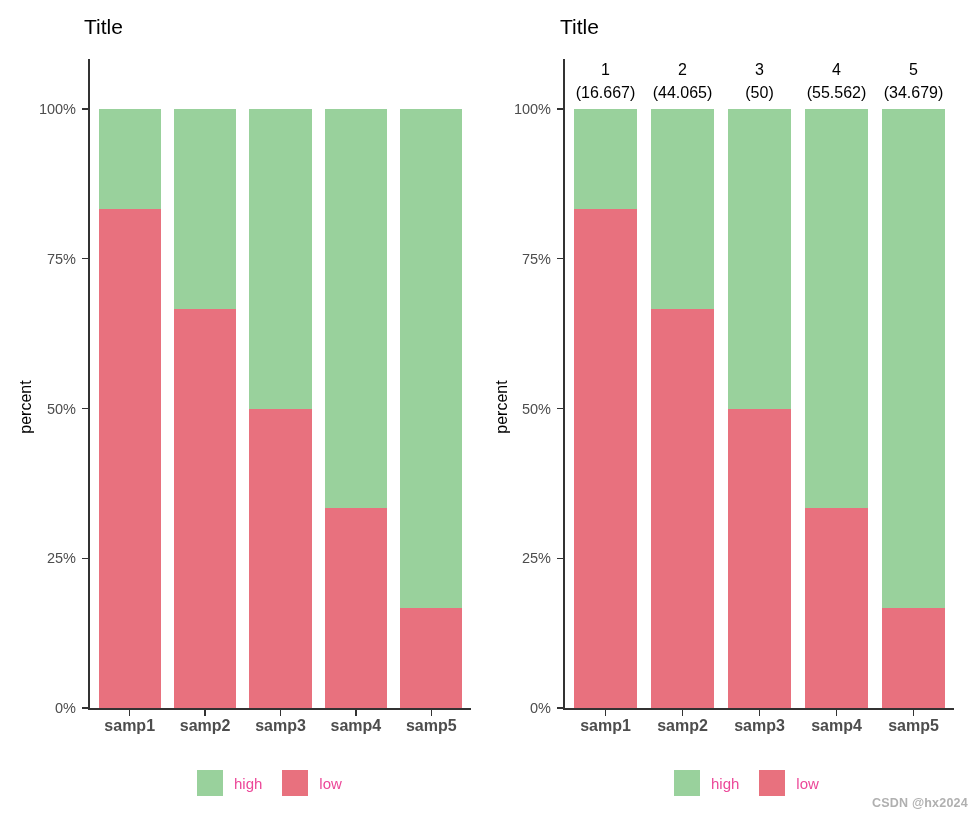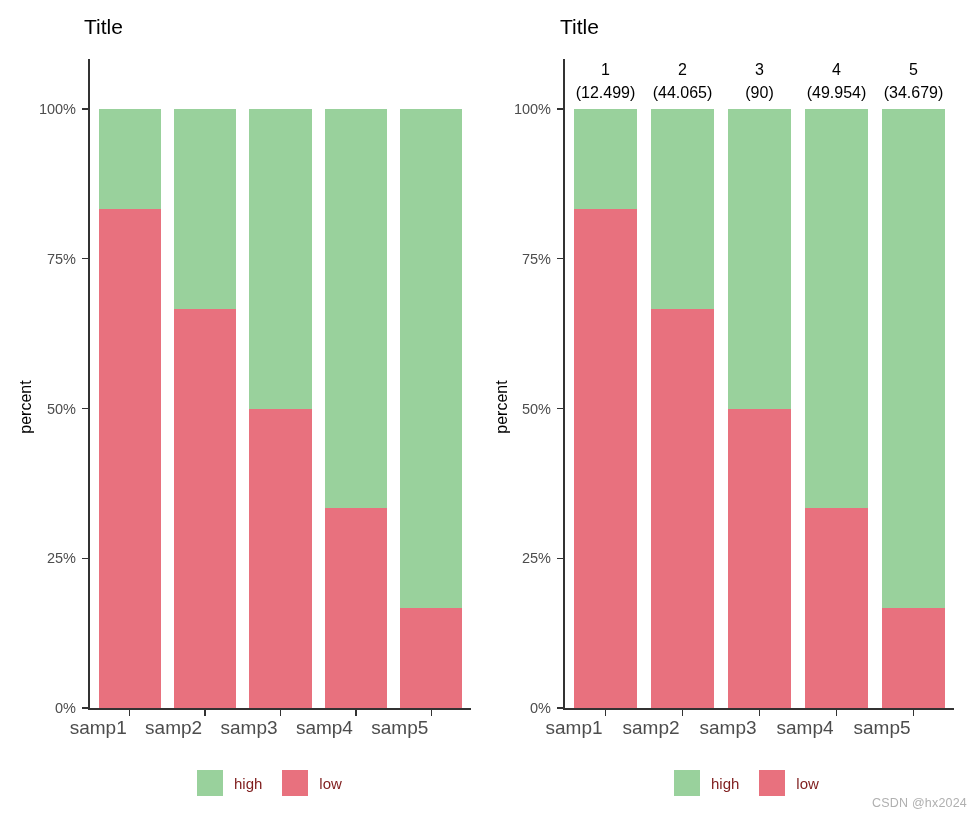"(12.499)" span.line2 { text: 12.499 -> 16.667 }
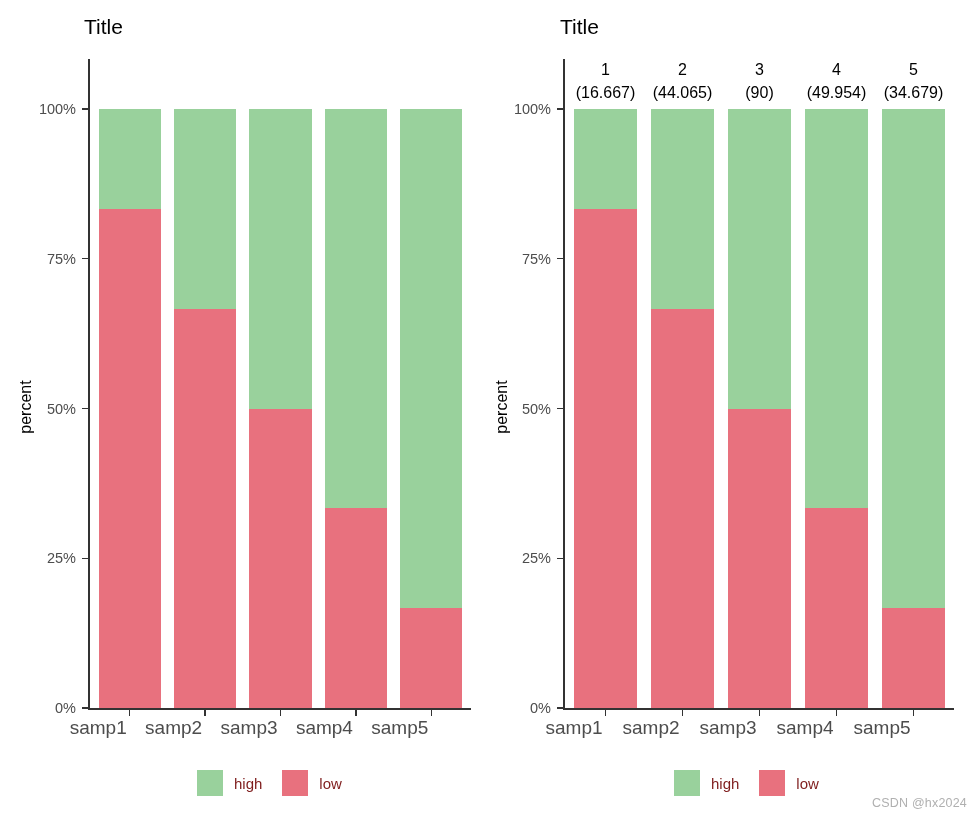"(90)" span.line2 { text: 90 -> 50 }
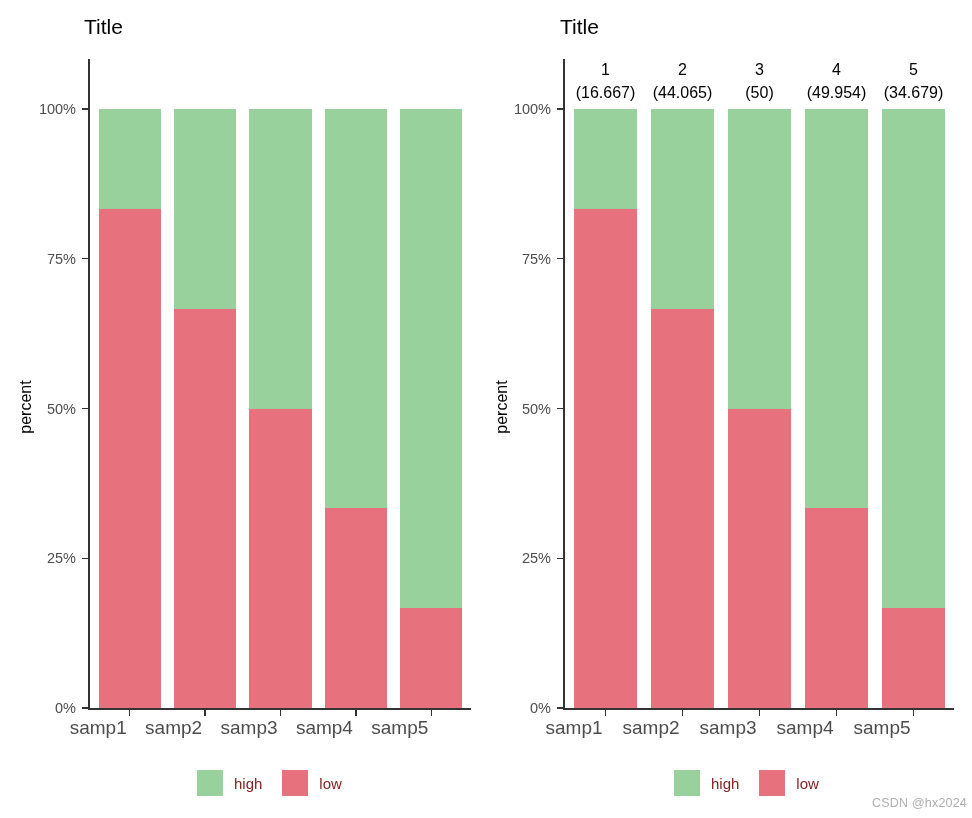"(49.954)" span.line2 { text: 49.954 -> 55.562 }
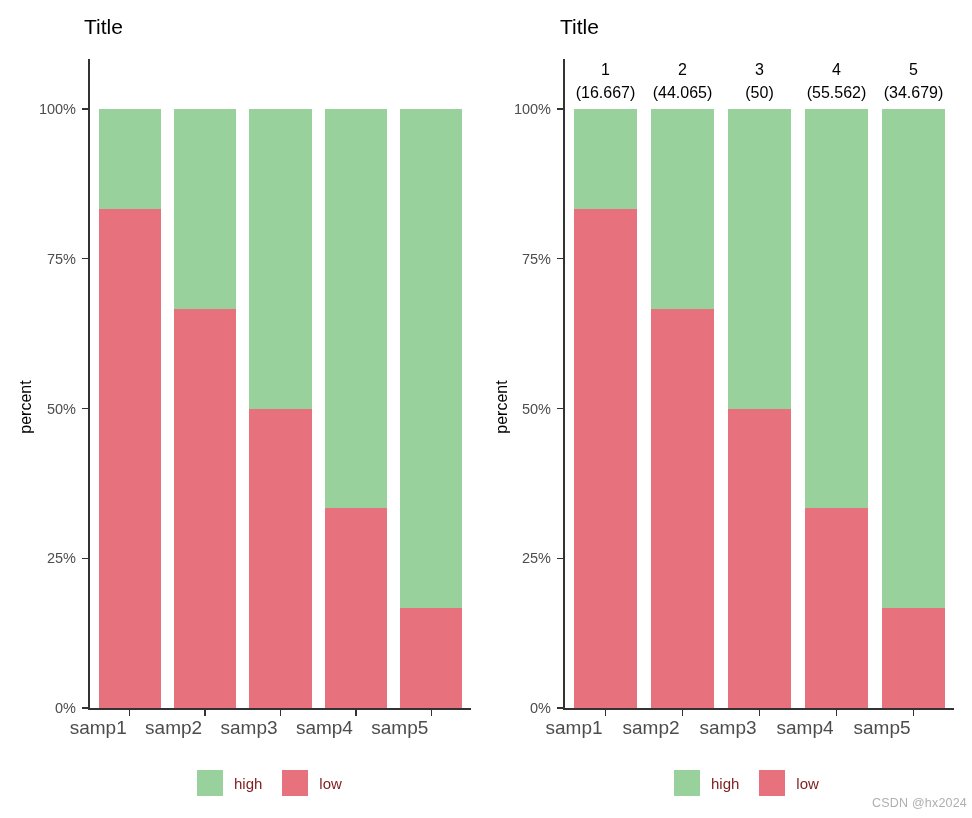"samp1" .x-tick-label { font-size: 19px -> 16px; font-weight: none -> bold; text-align: left -> center }
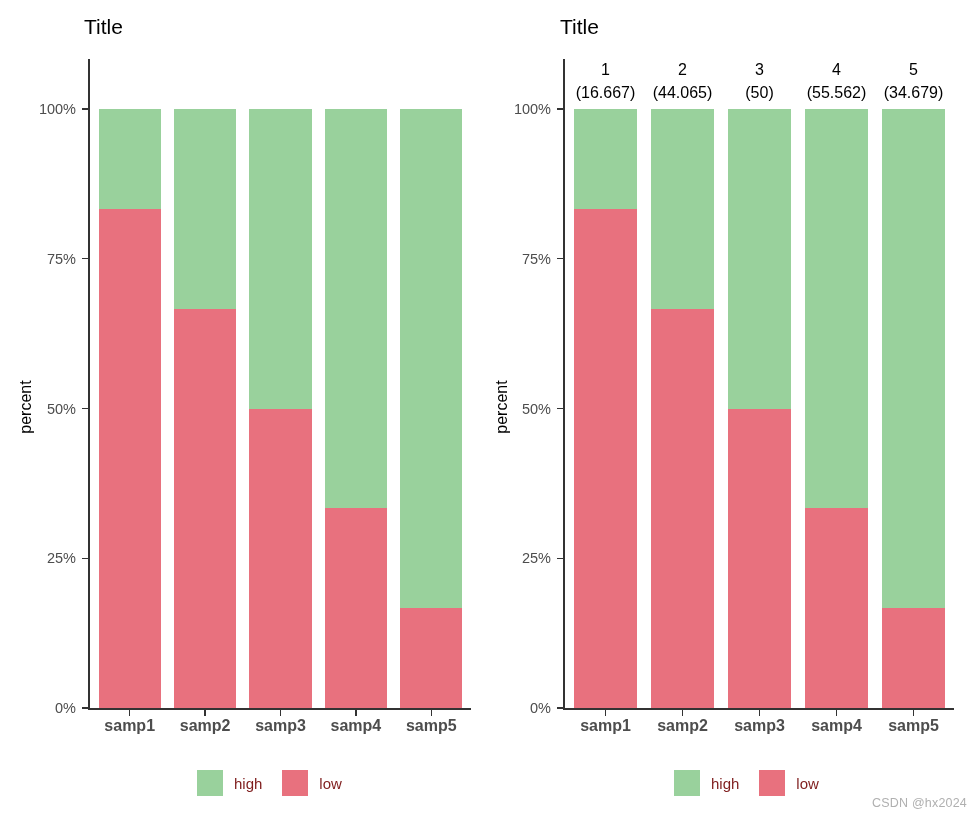"high" .legend-label { color: #7f1d1d -> #ec4899 }
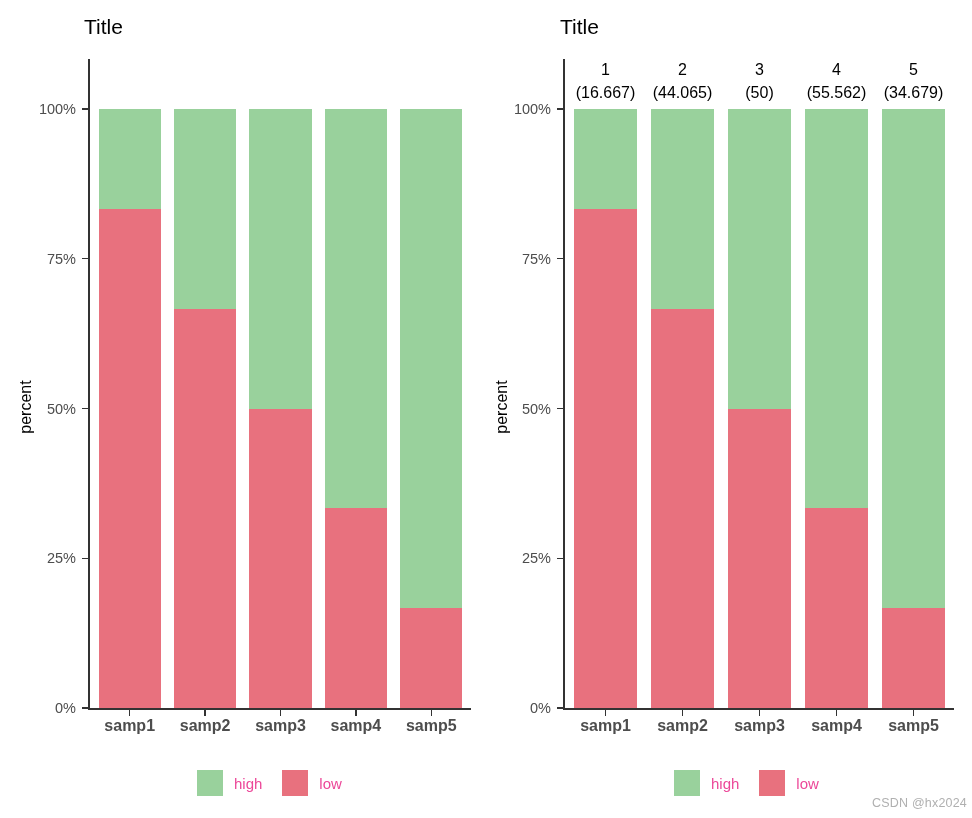"CSDN @hx2024" div.watermark { font-weight: none -> bold }
